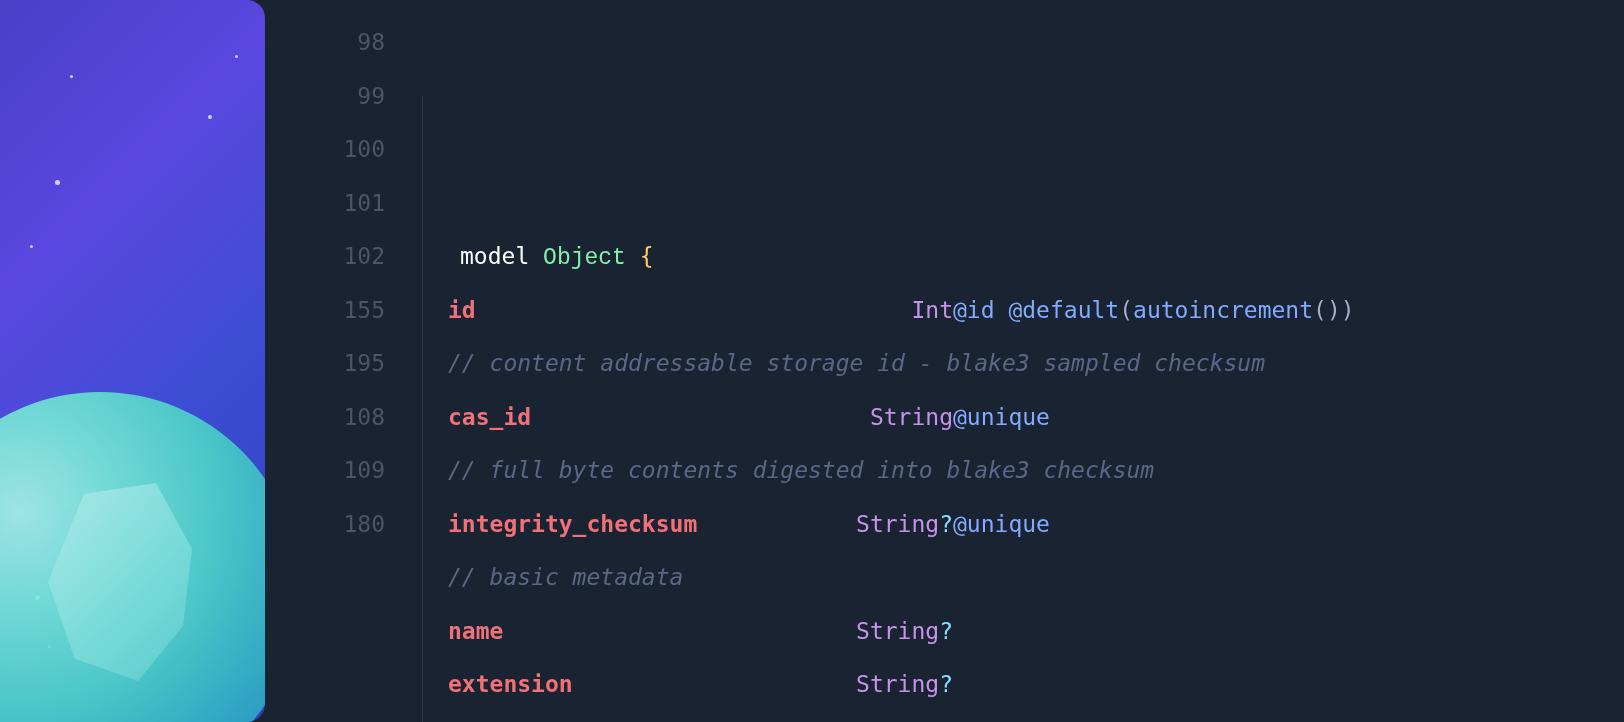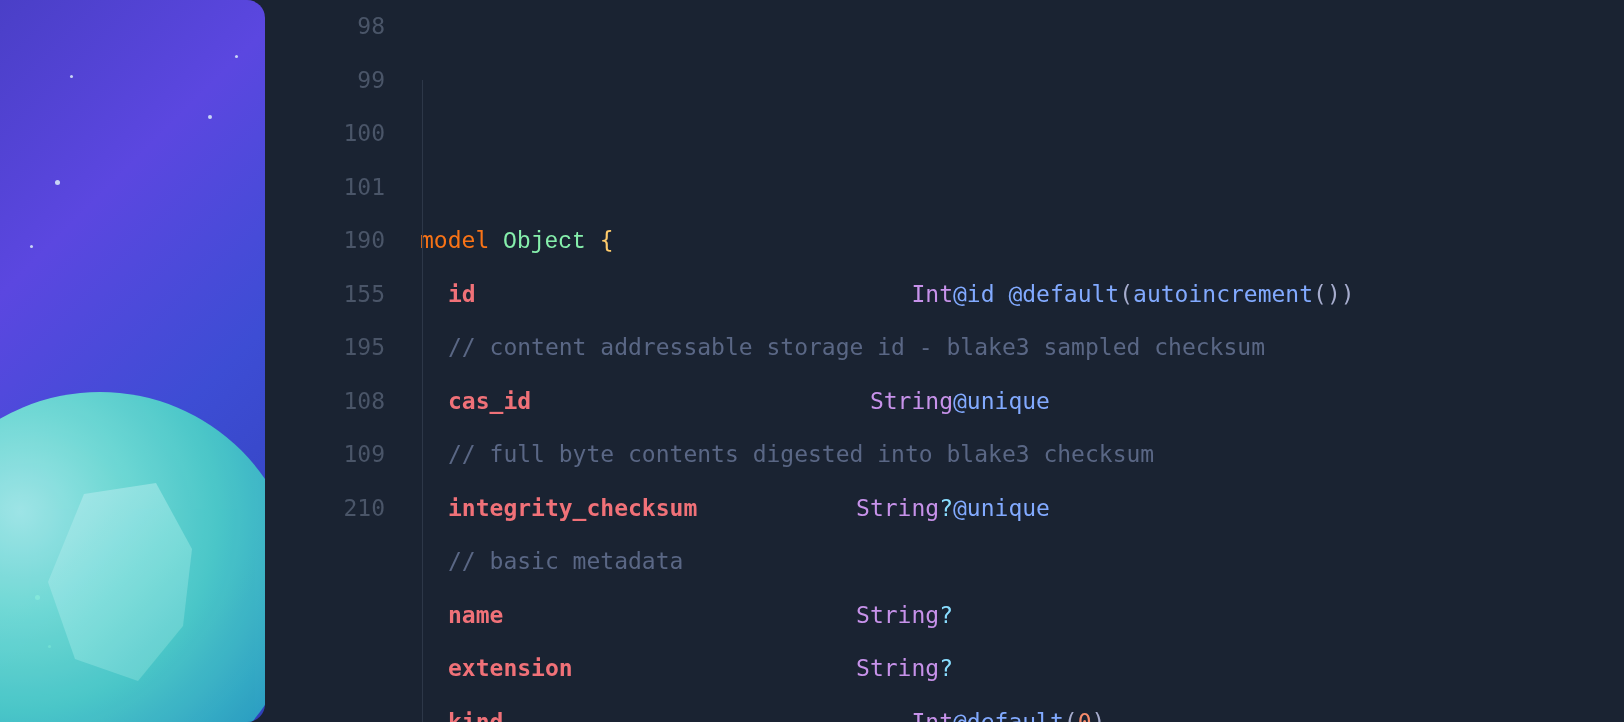"98" .editor { padding-top: 0 -> 16px }
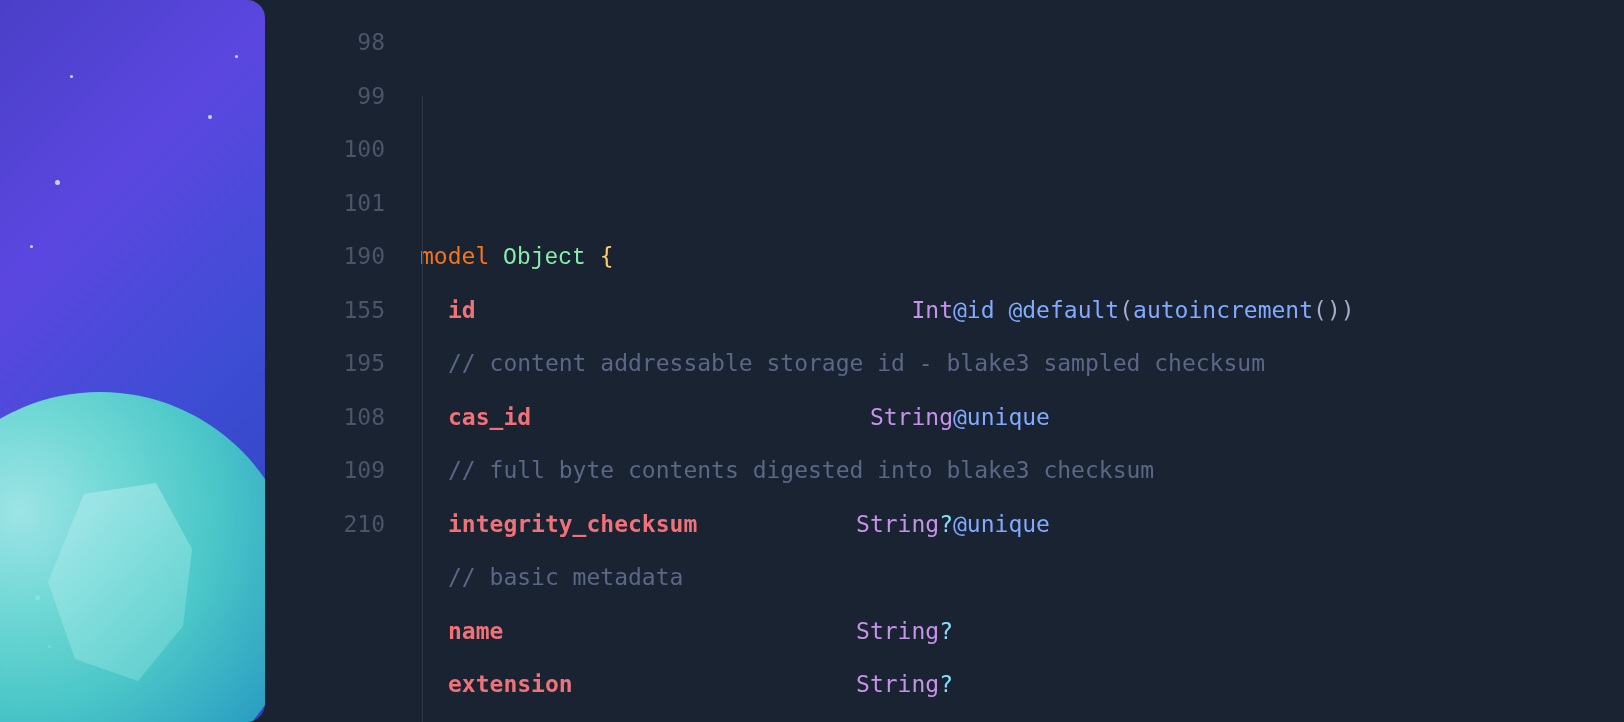"190" div.line { text: 190 -> 102 }
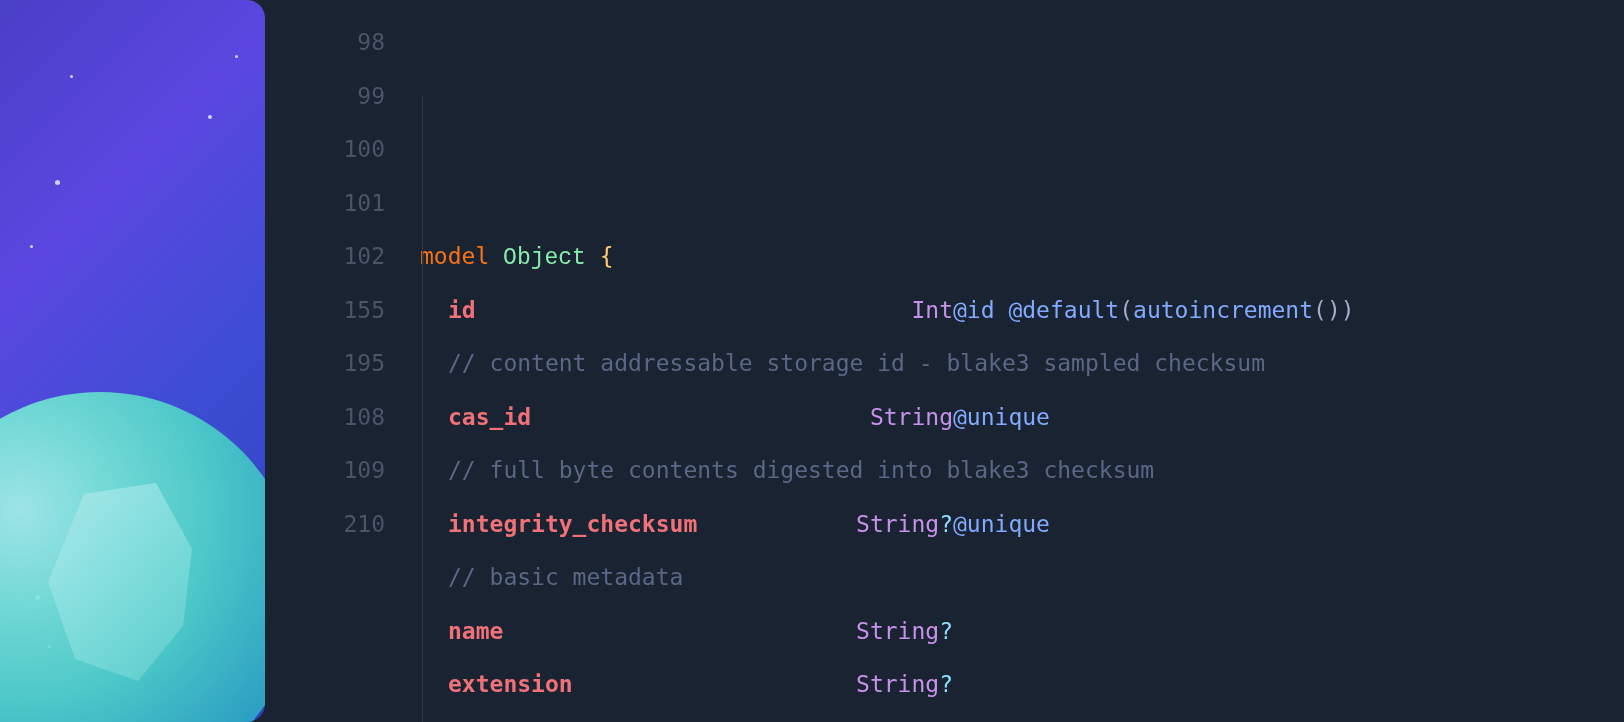"model" .tok-keyword { color: #f97316 -> #ffffff; margin-left: none -> 40px }
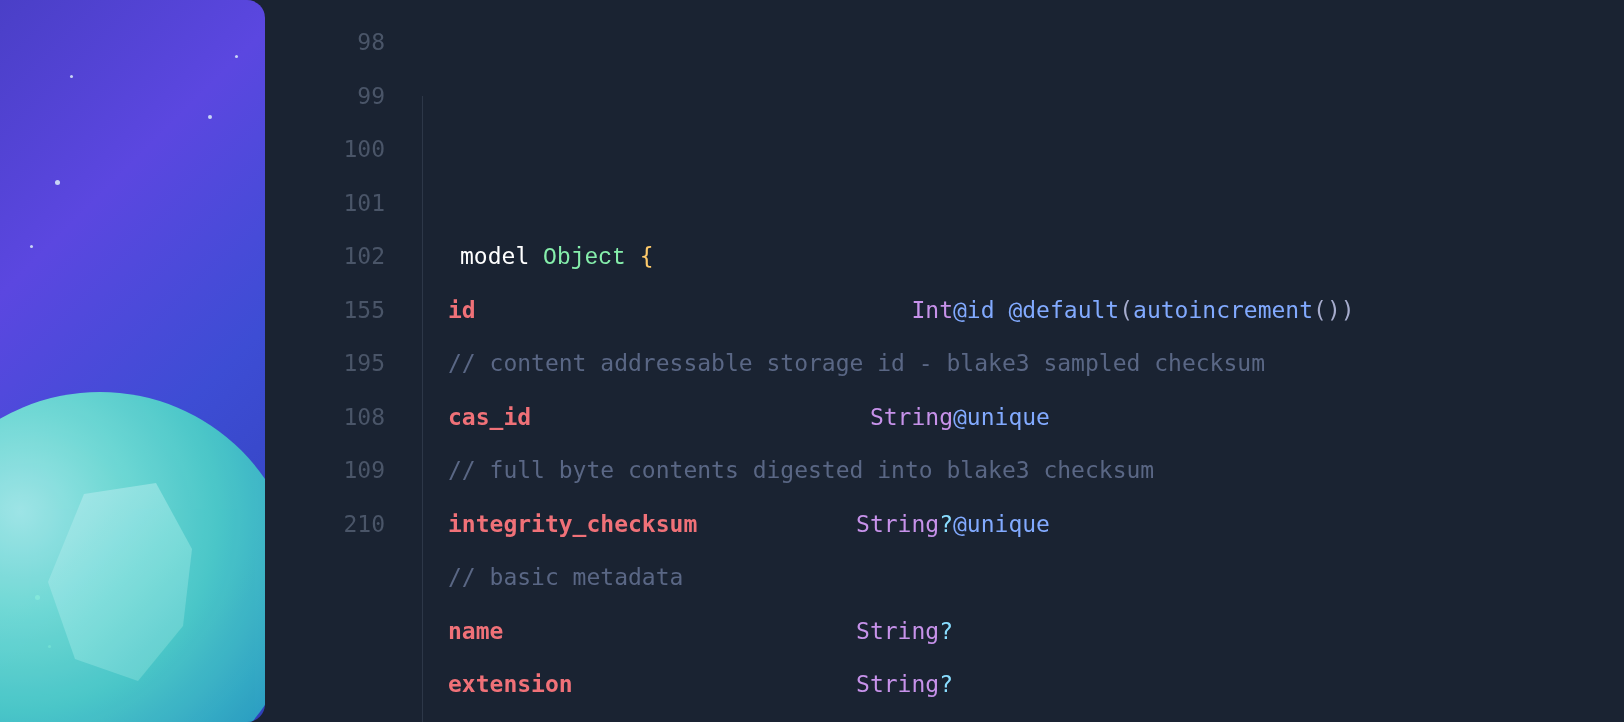"// content addressable storage id" .tok-comment { font-style: none -> italic }
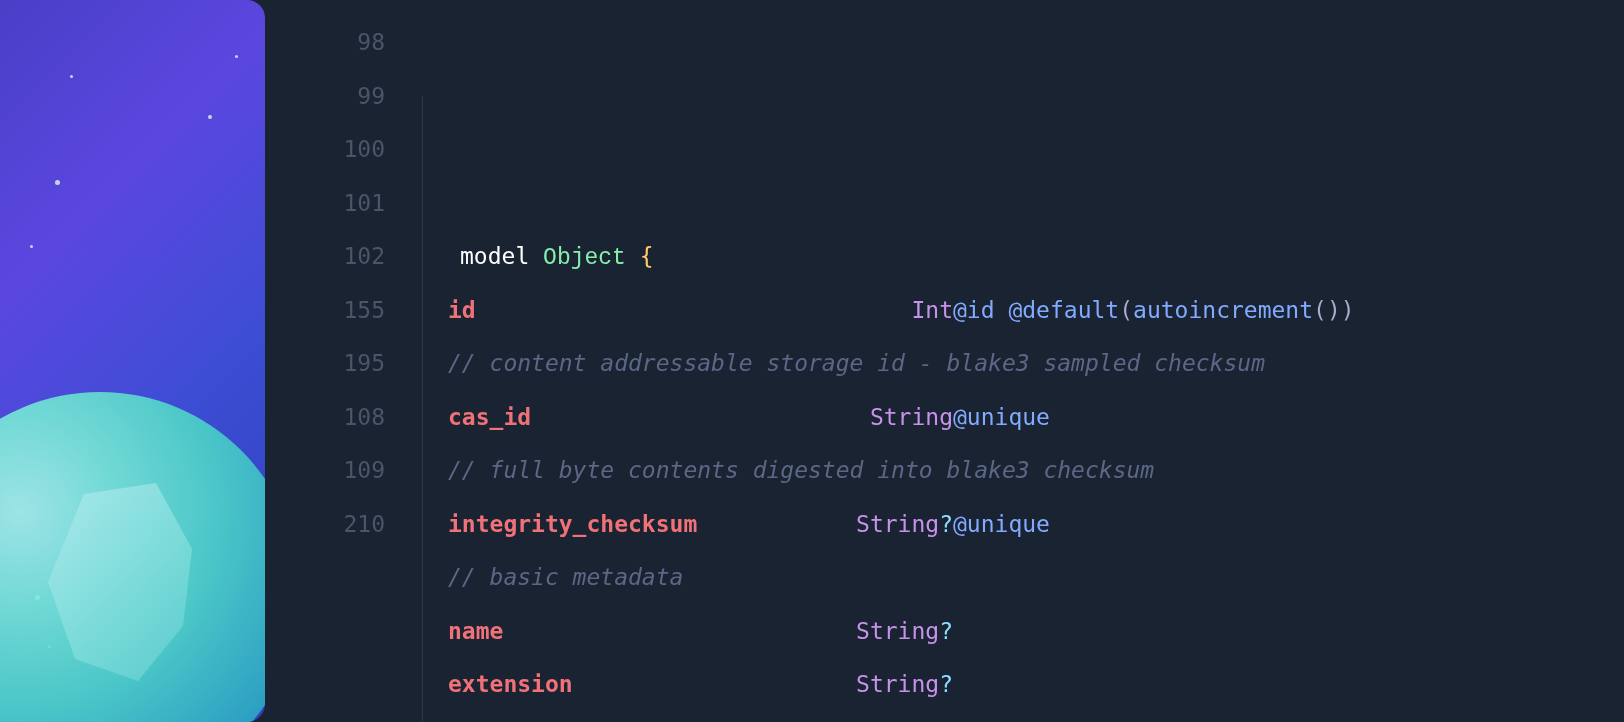"210" div.line { text: 210 -> 180 }
